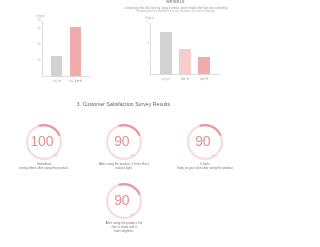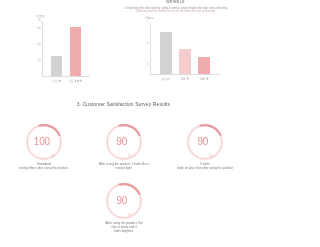"100" .dv { font-size: 10px -> 14px }
